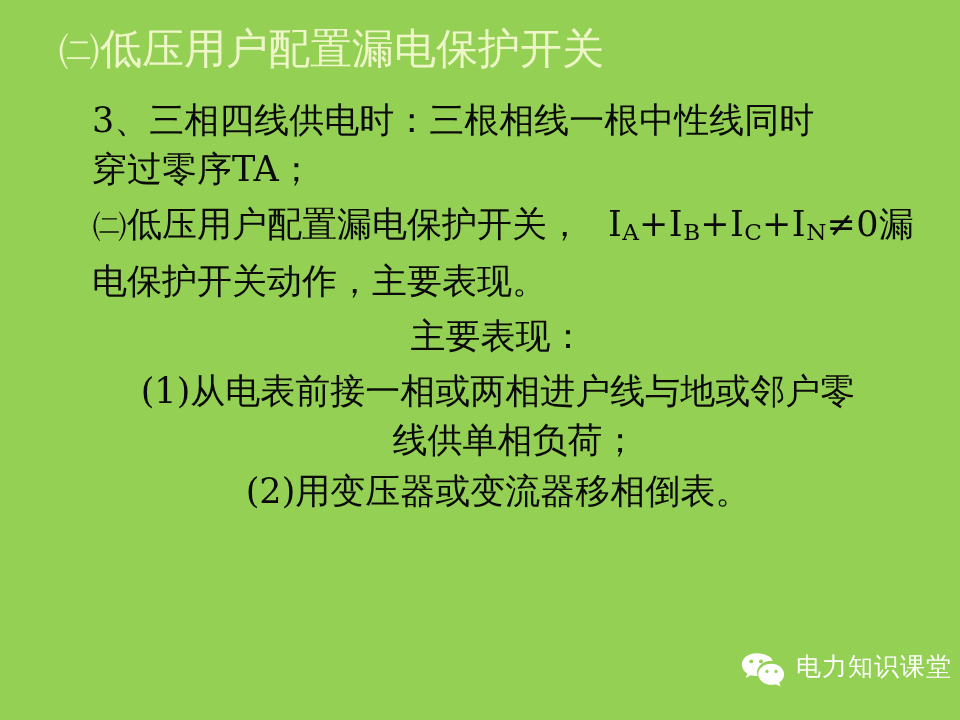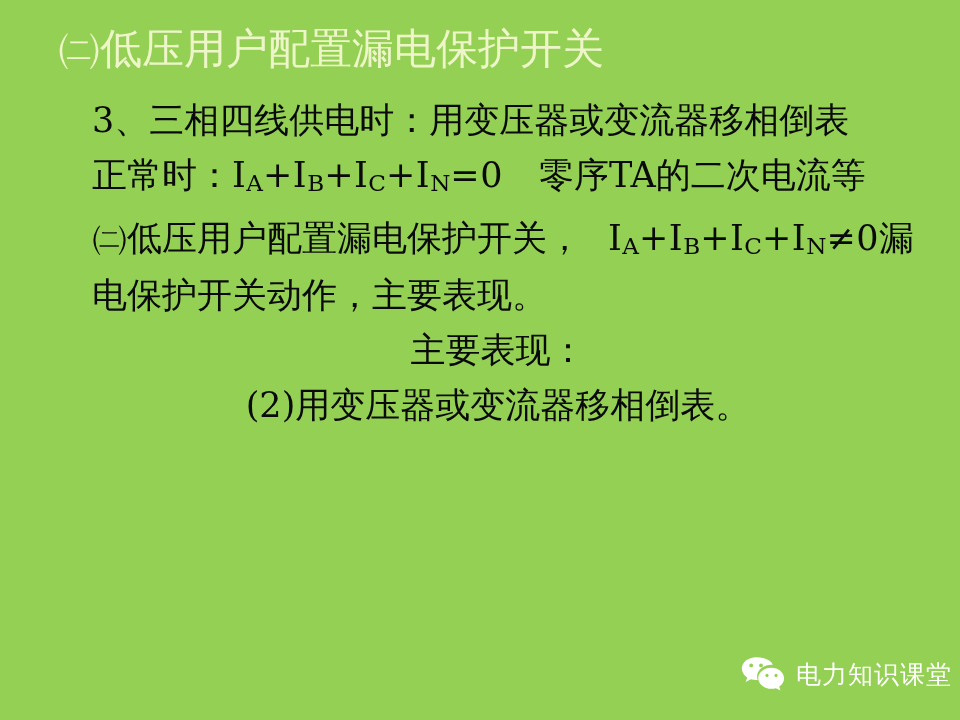"三相四线供电时：用变压器或变流器移相倒表" span { text: 用变压器或变流器移相倒表 -> 三根相线一根中性线同时 }
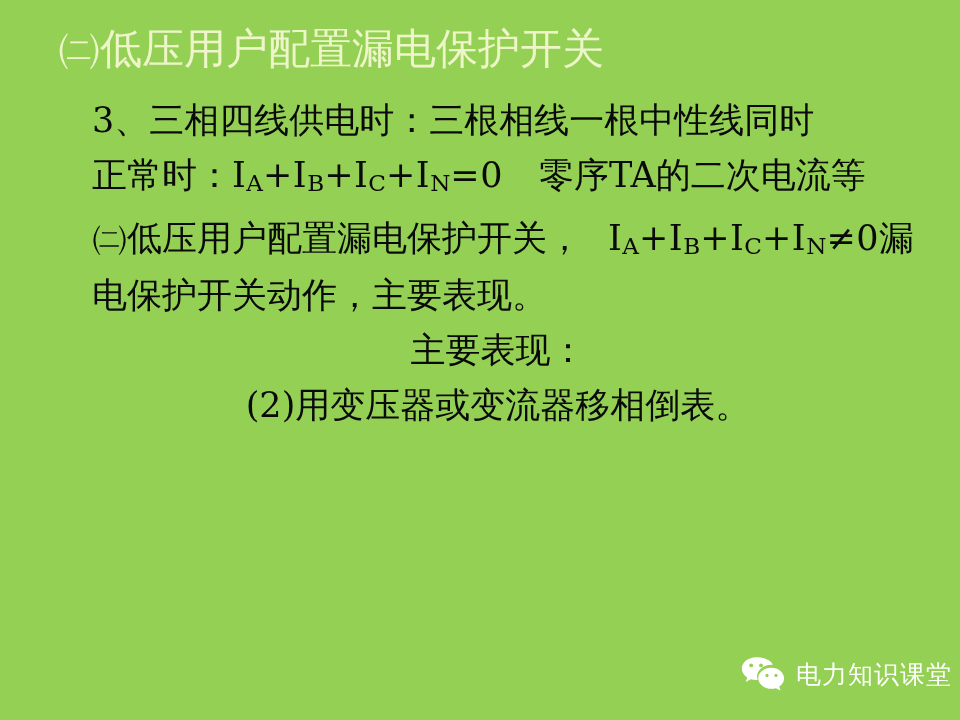"穿过零序TA；" span.nowrap-line { html: none -> <span>穿过零序TA；</span> }
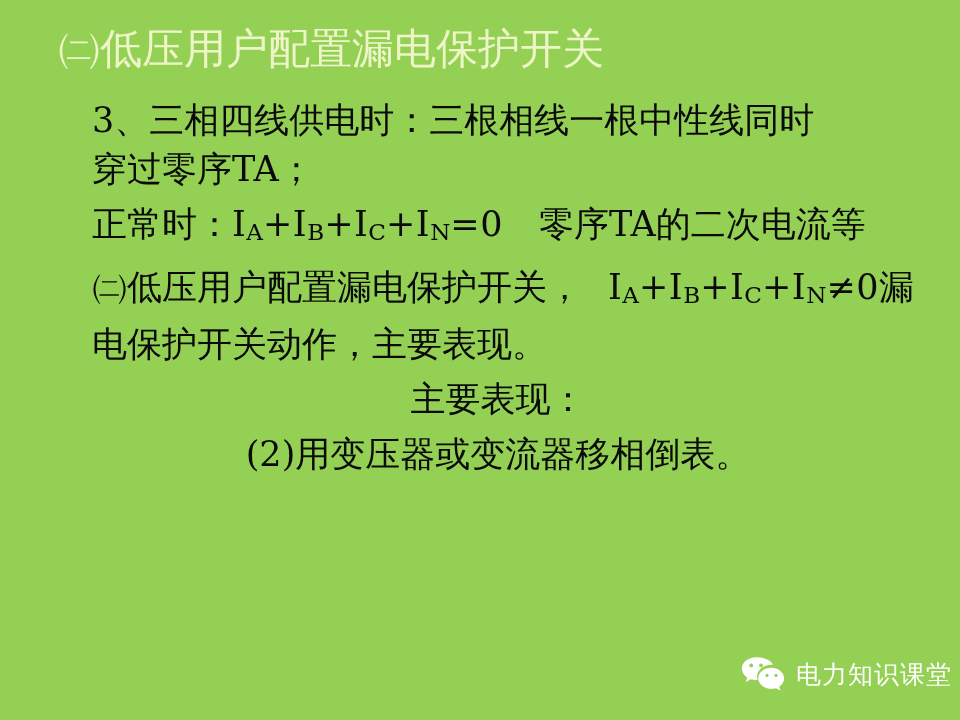"正常时：IA+IB+IC+IN=0 零序TA的二次电流等" span.nowrap-line { html: <span><span>正常时：</span><span><span>I</span><sub>A</sub><span>+I</span><sub>B</sub><span>+I</span><sub>C</sub><span>+I</span><sub>N</sub><span>=0</span></span><span></span><span>零序TA的二次电流等</span></span> -> none }
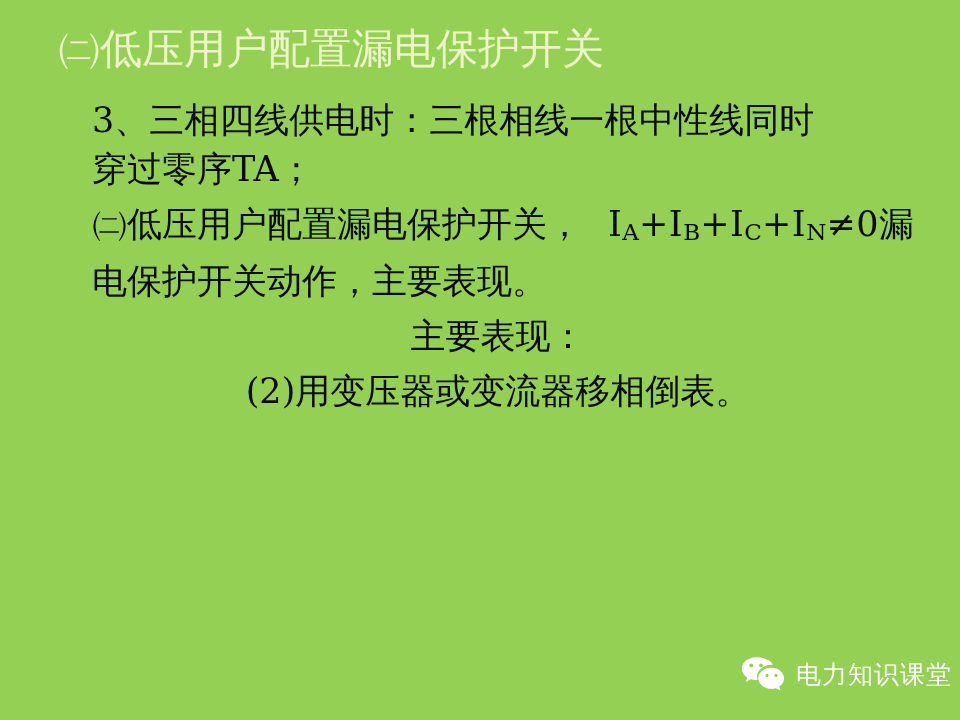"(1)从电表前接一相或两相进户线与地或邻户零" div.para { html: none -> <div> <span>(1)从电表前接一相或两相进户线与地或邻户零</span> <span>线供单相负荷；</span> </div> }
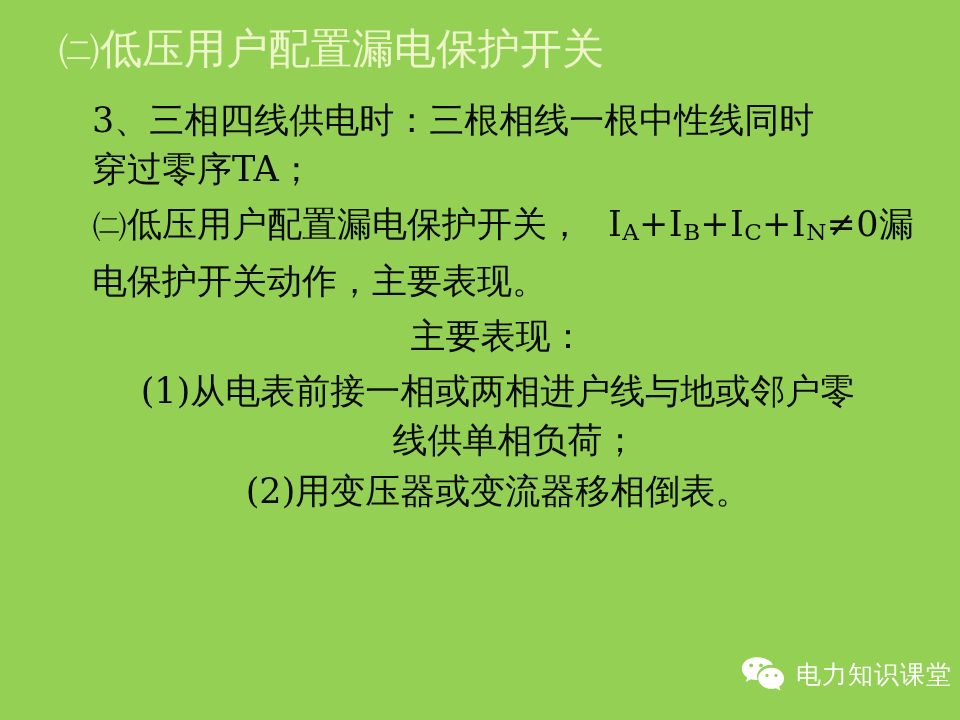"电力知识课堂" .watermark { align-items: center -> flex-start }
